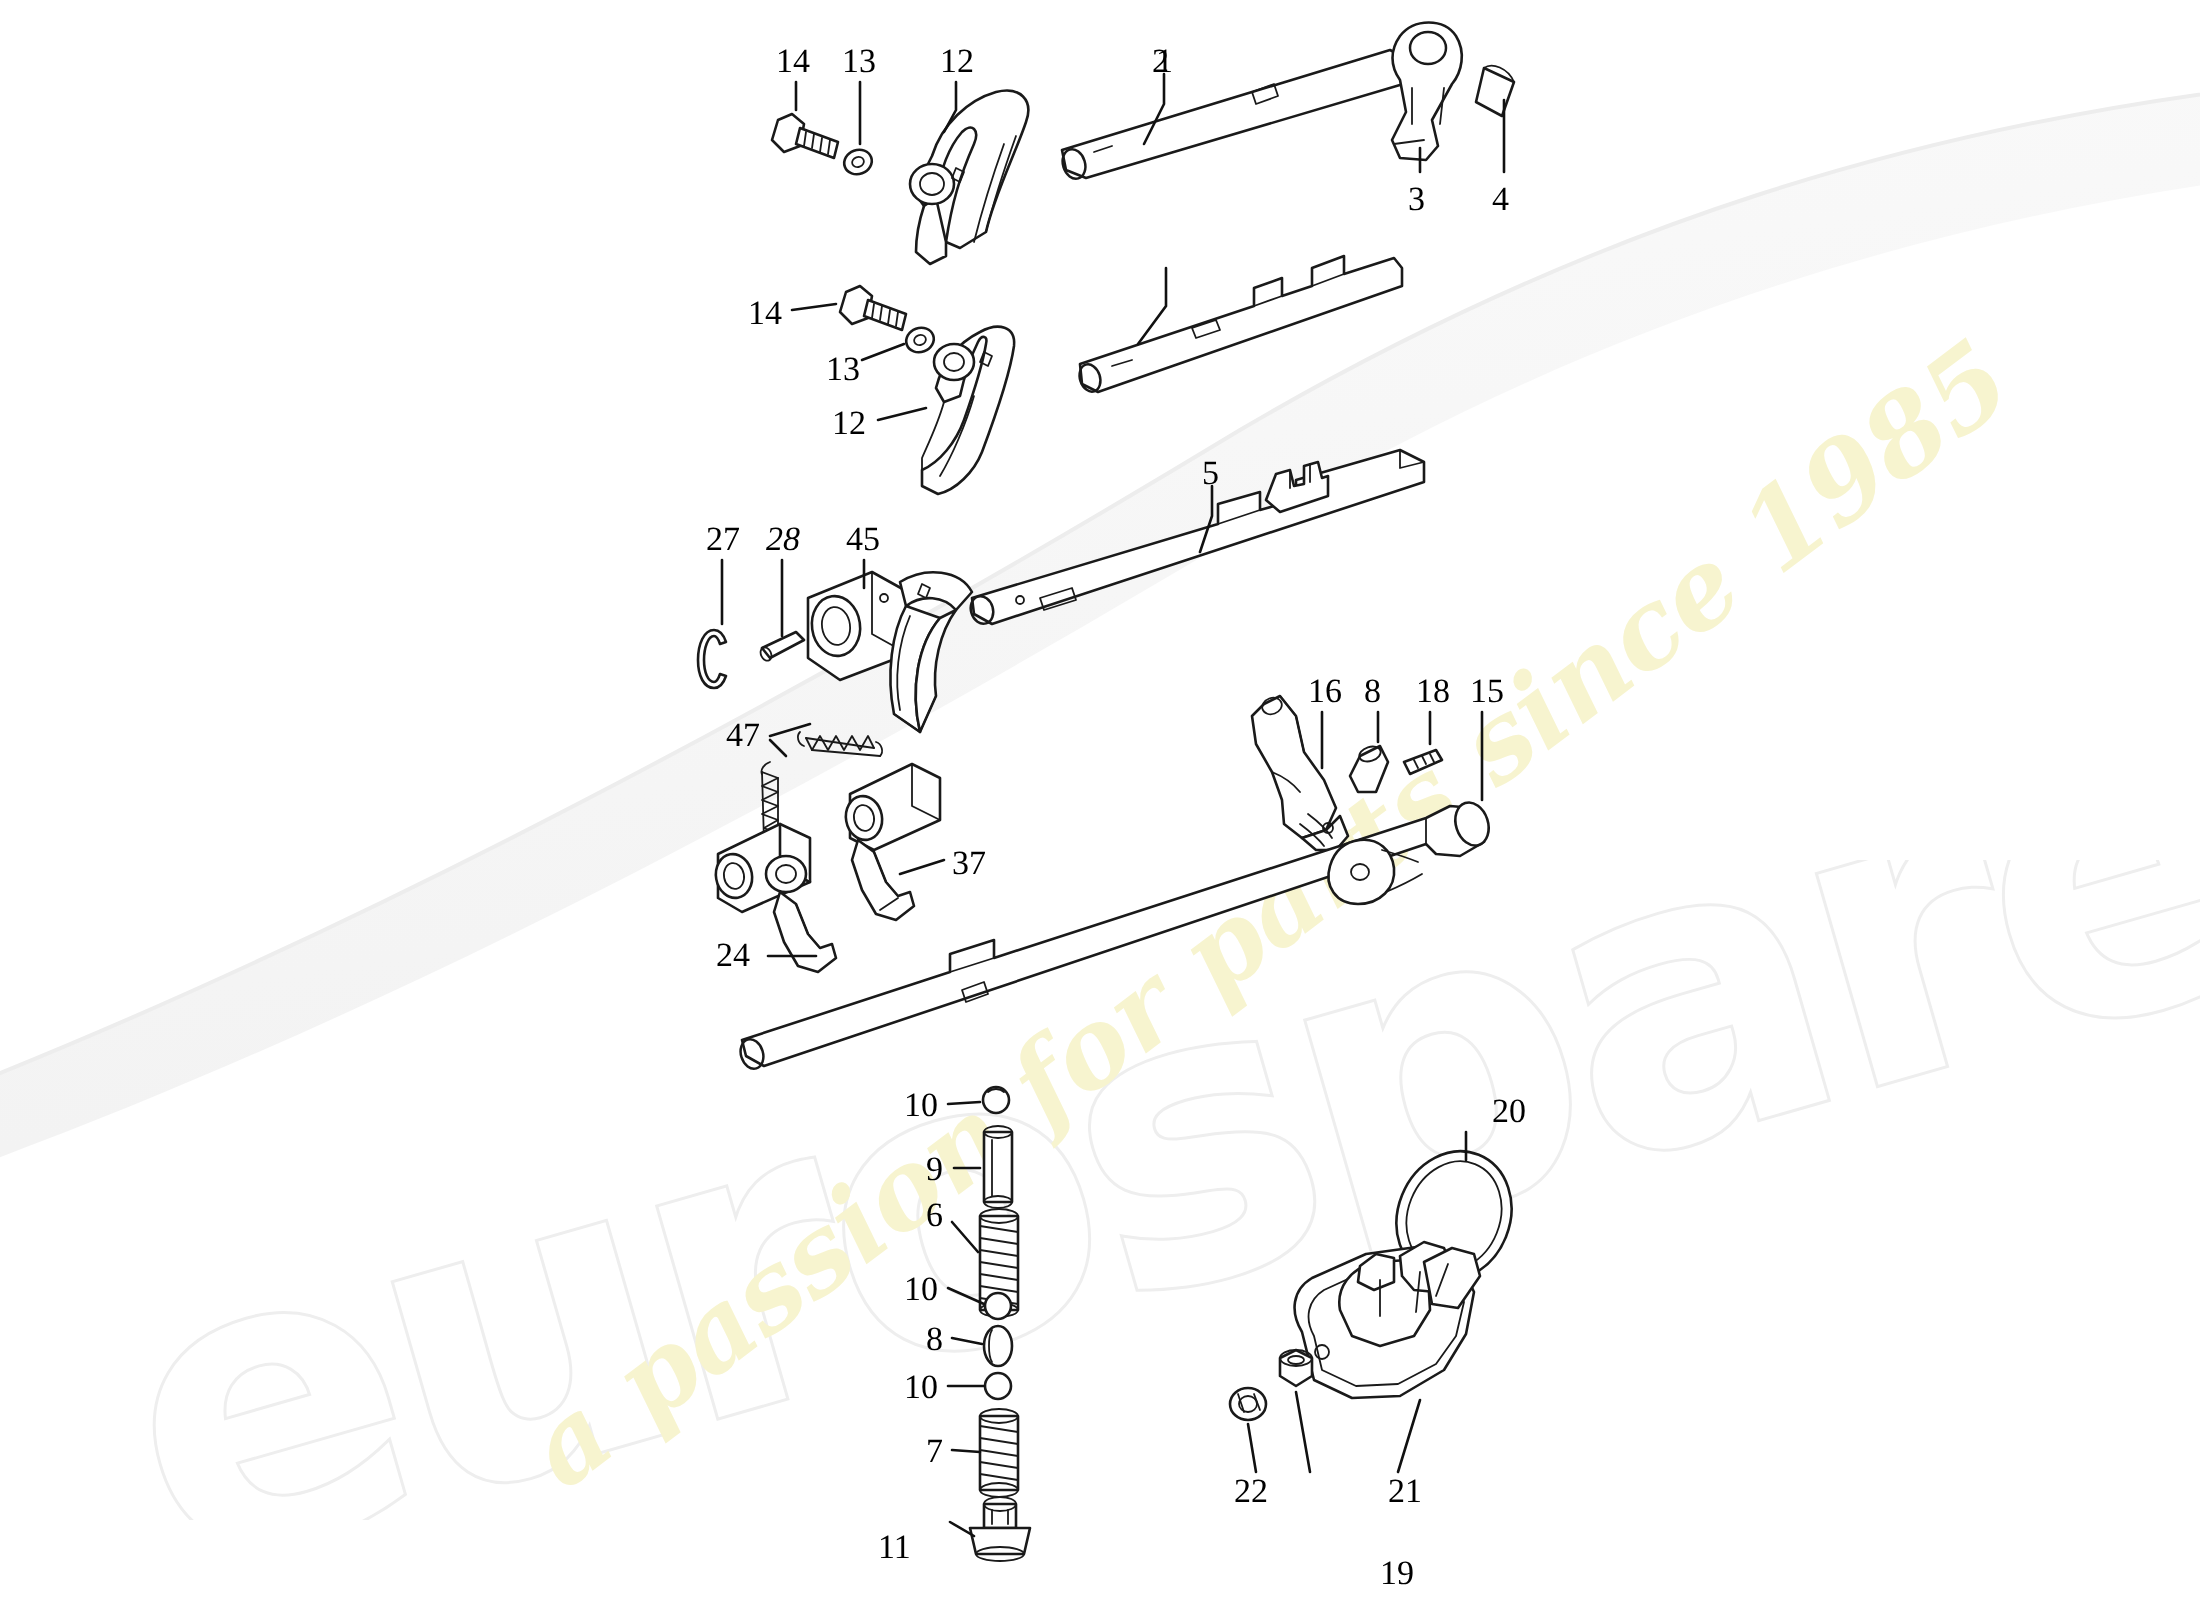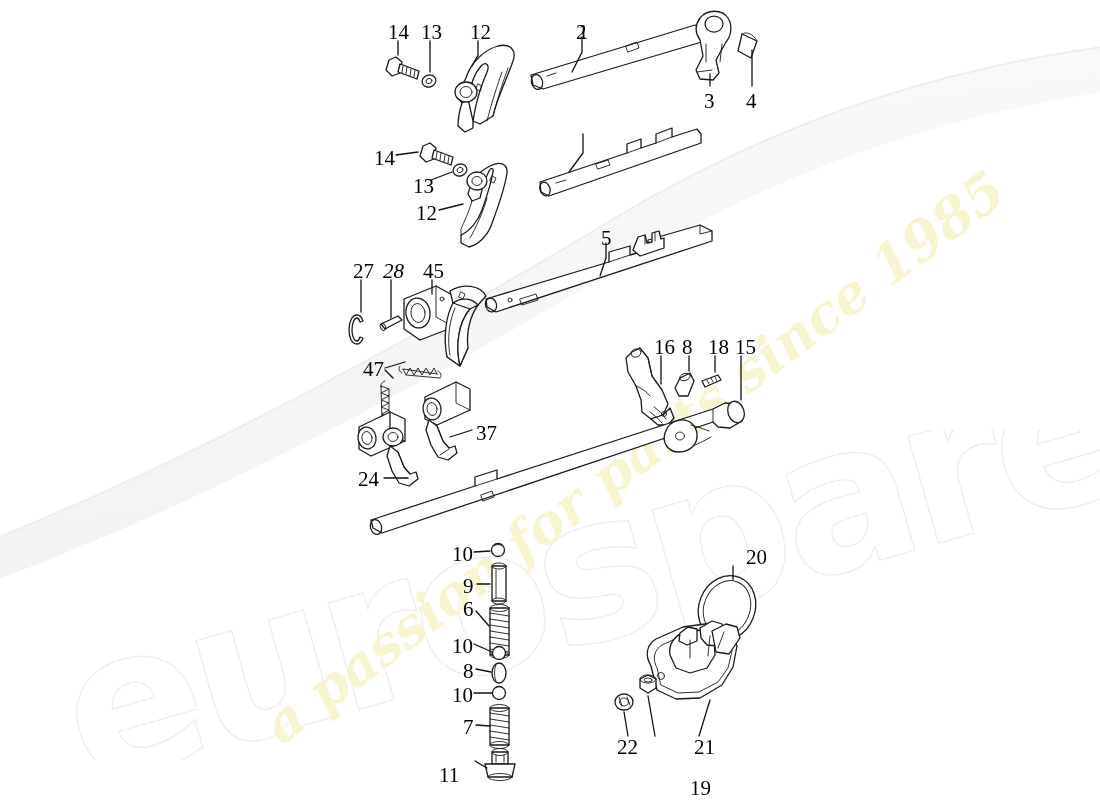"14" .callout { font-size: 21px -> 17px }
